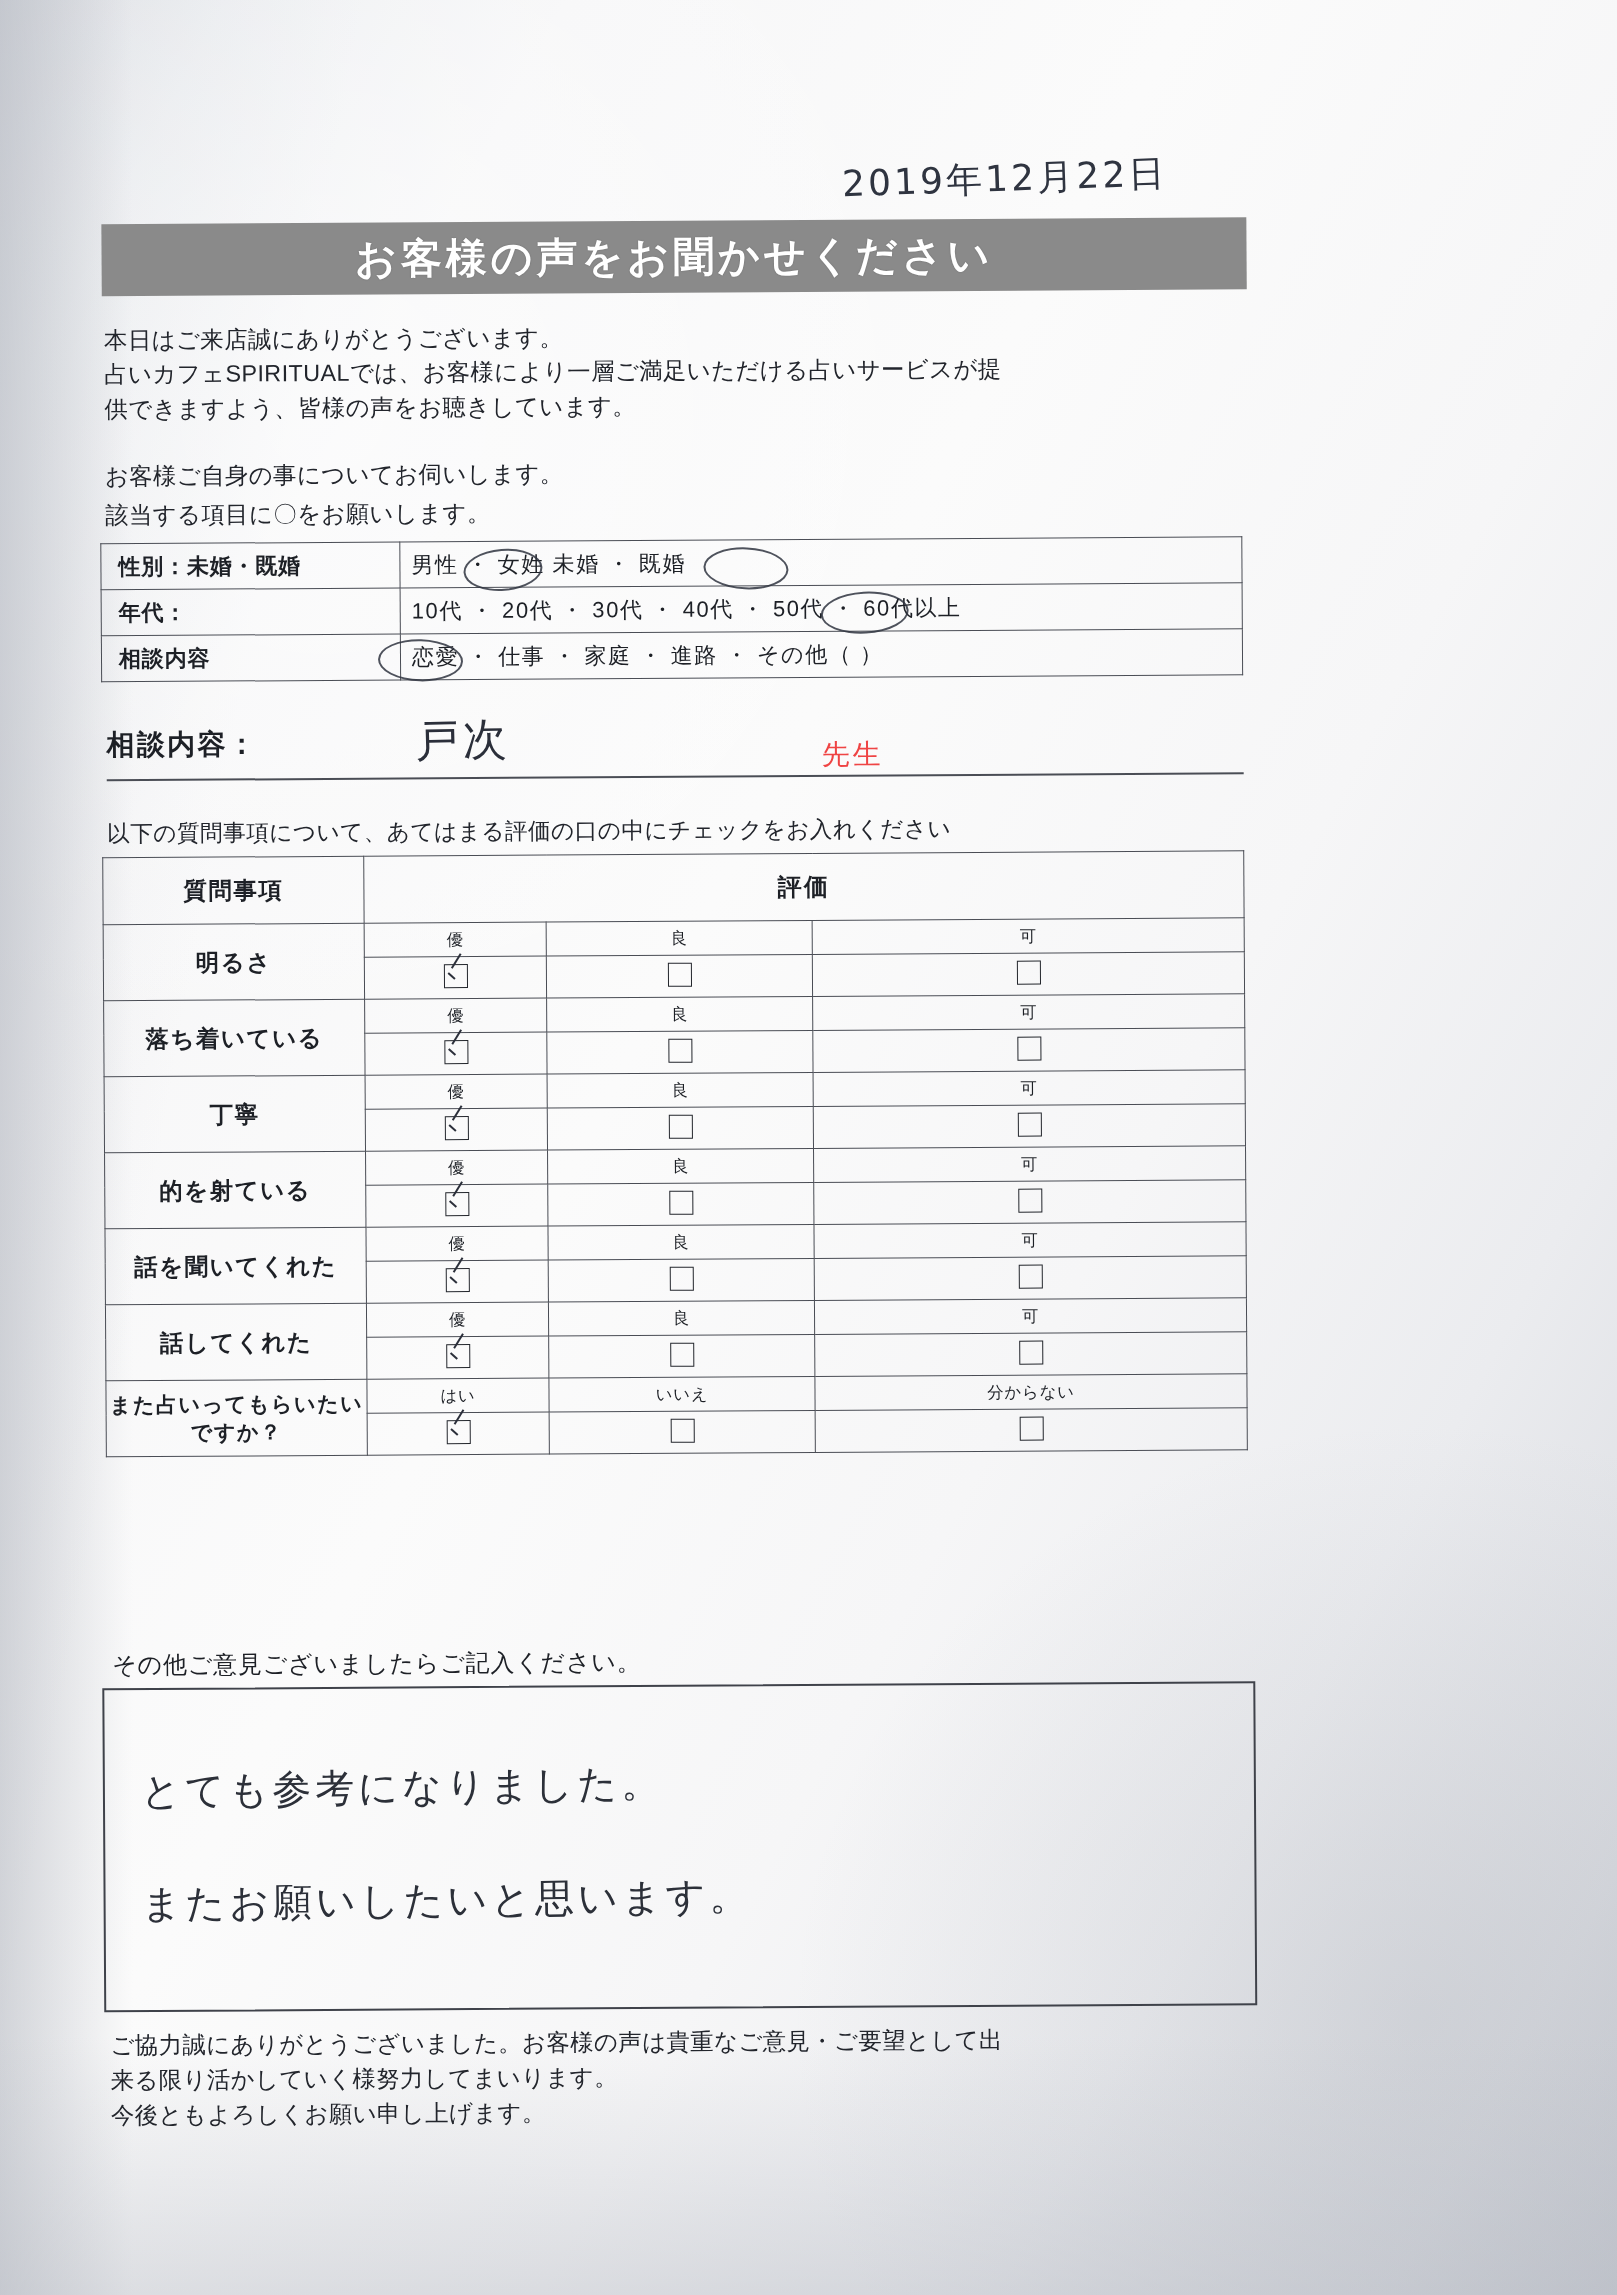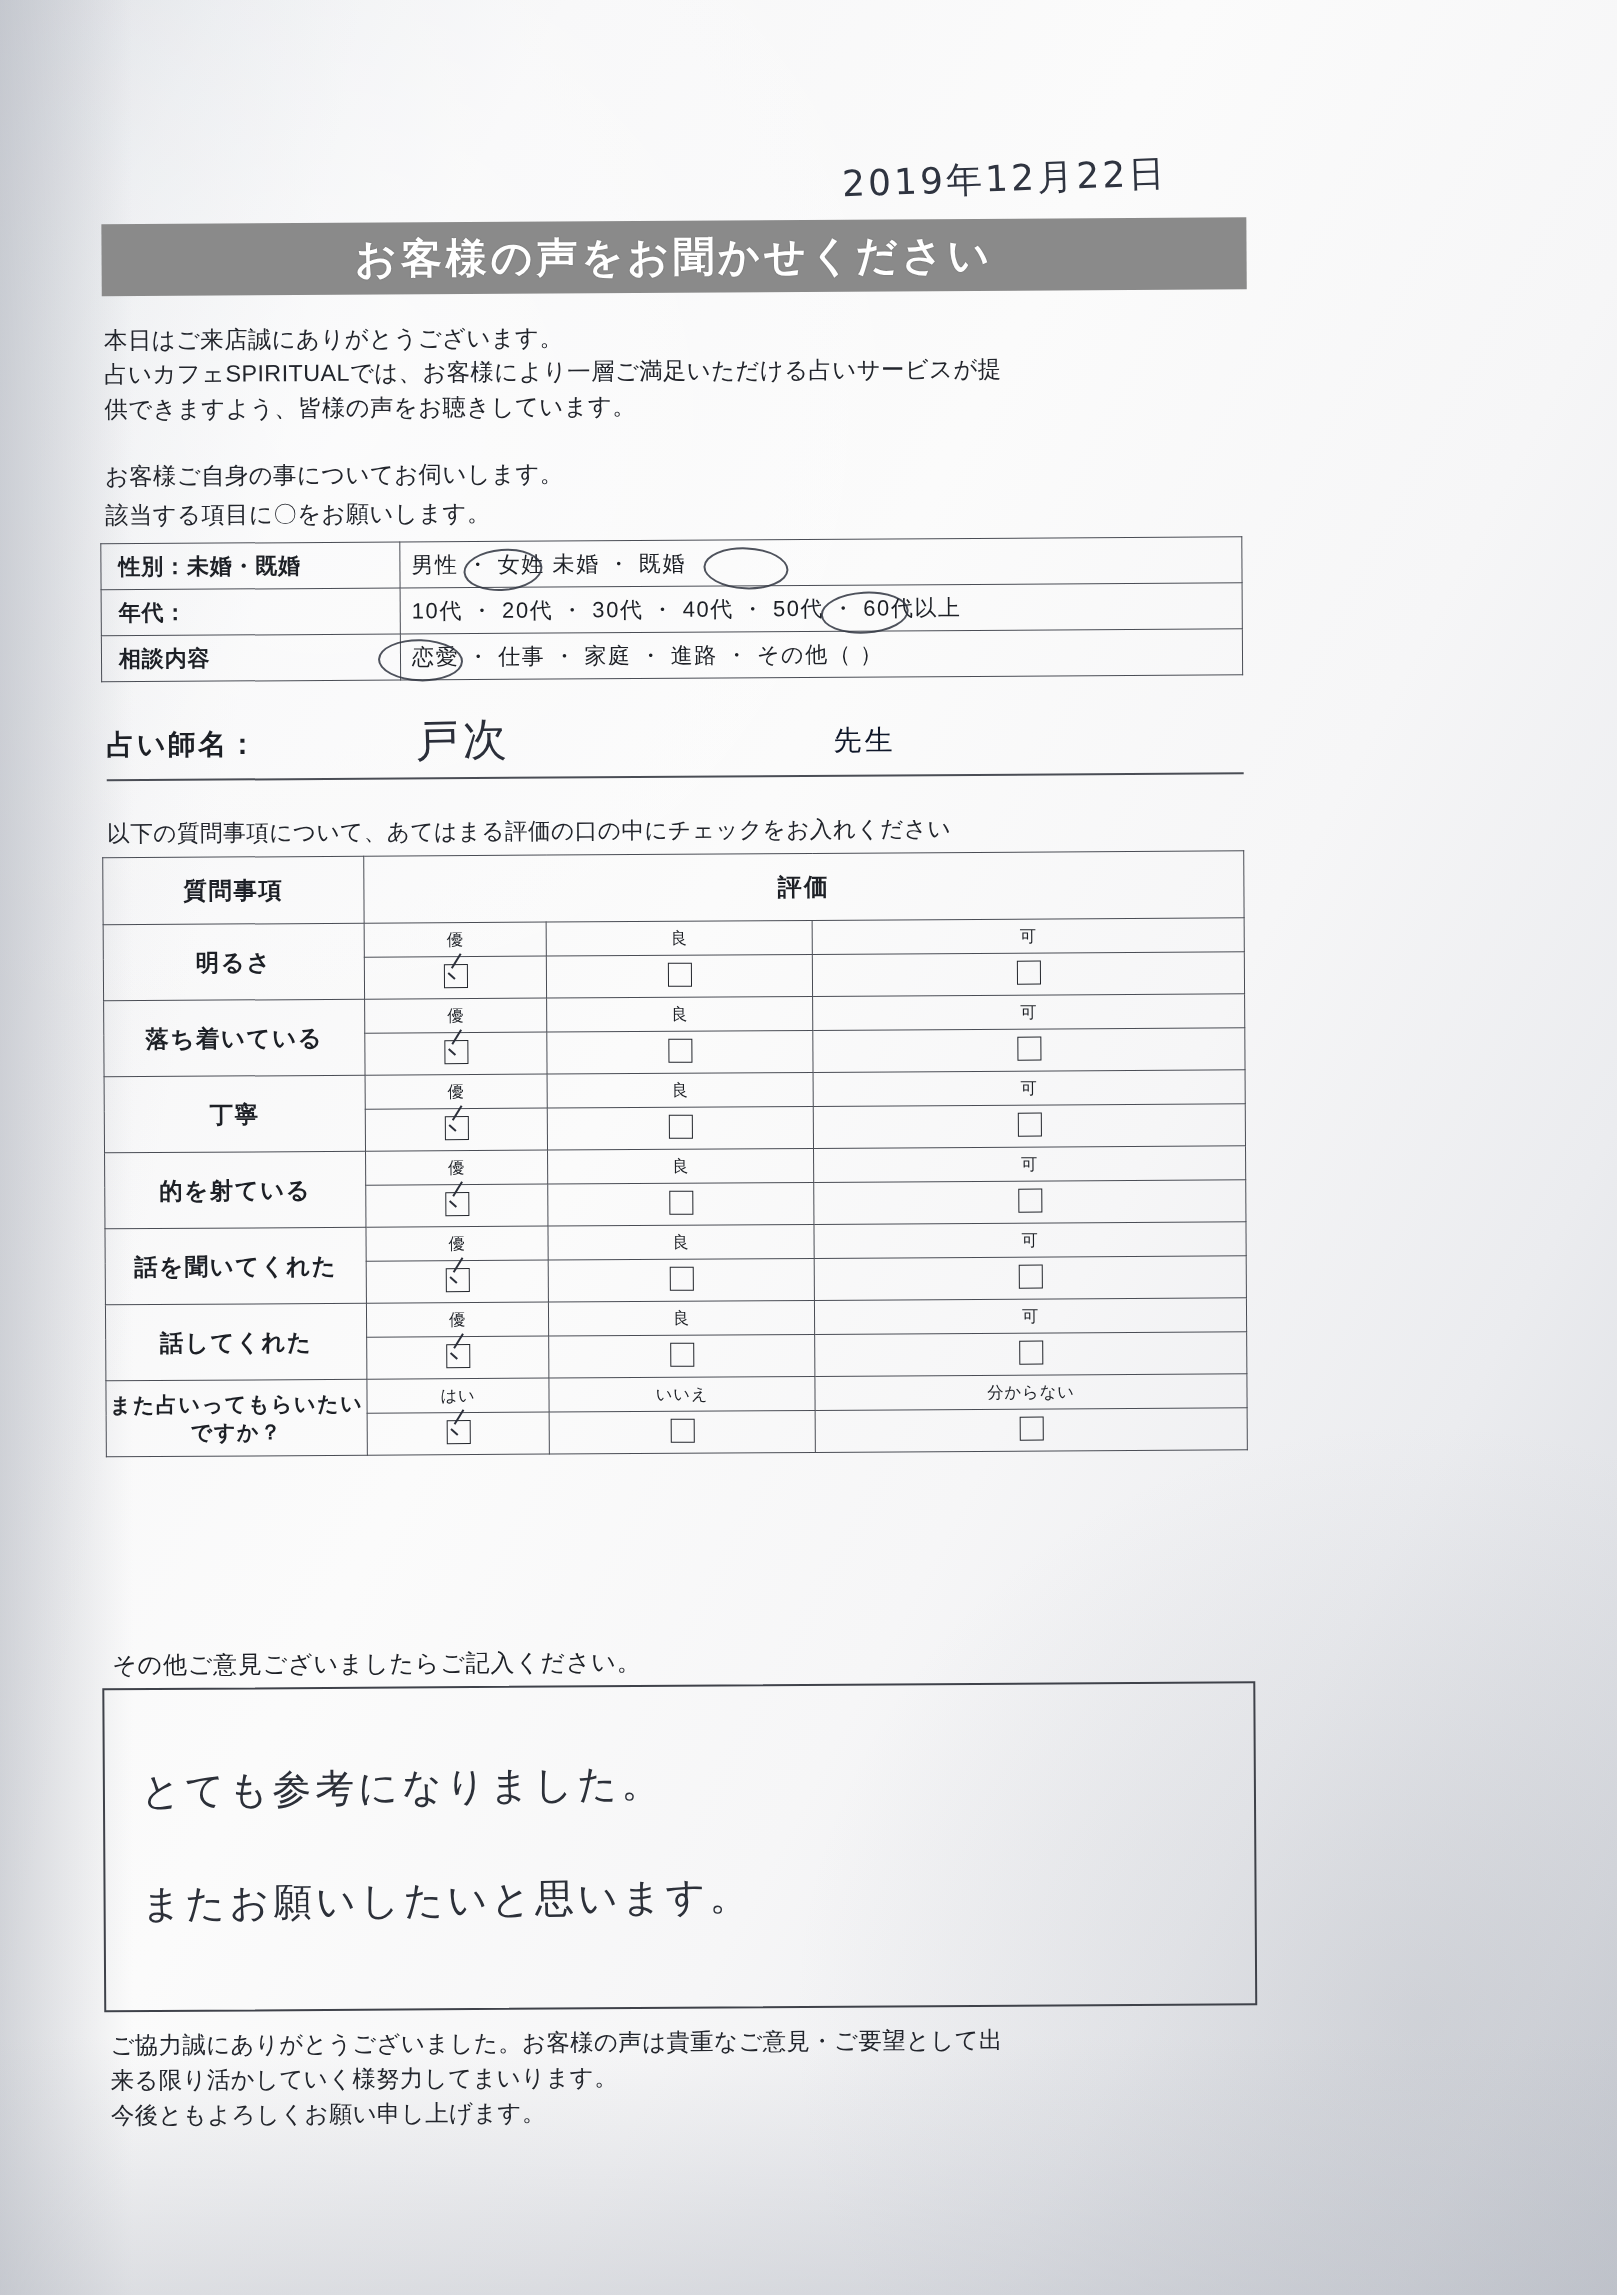"占い師名：" div { text: 占い師名 -> 相談内容 }
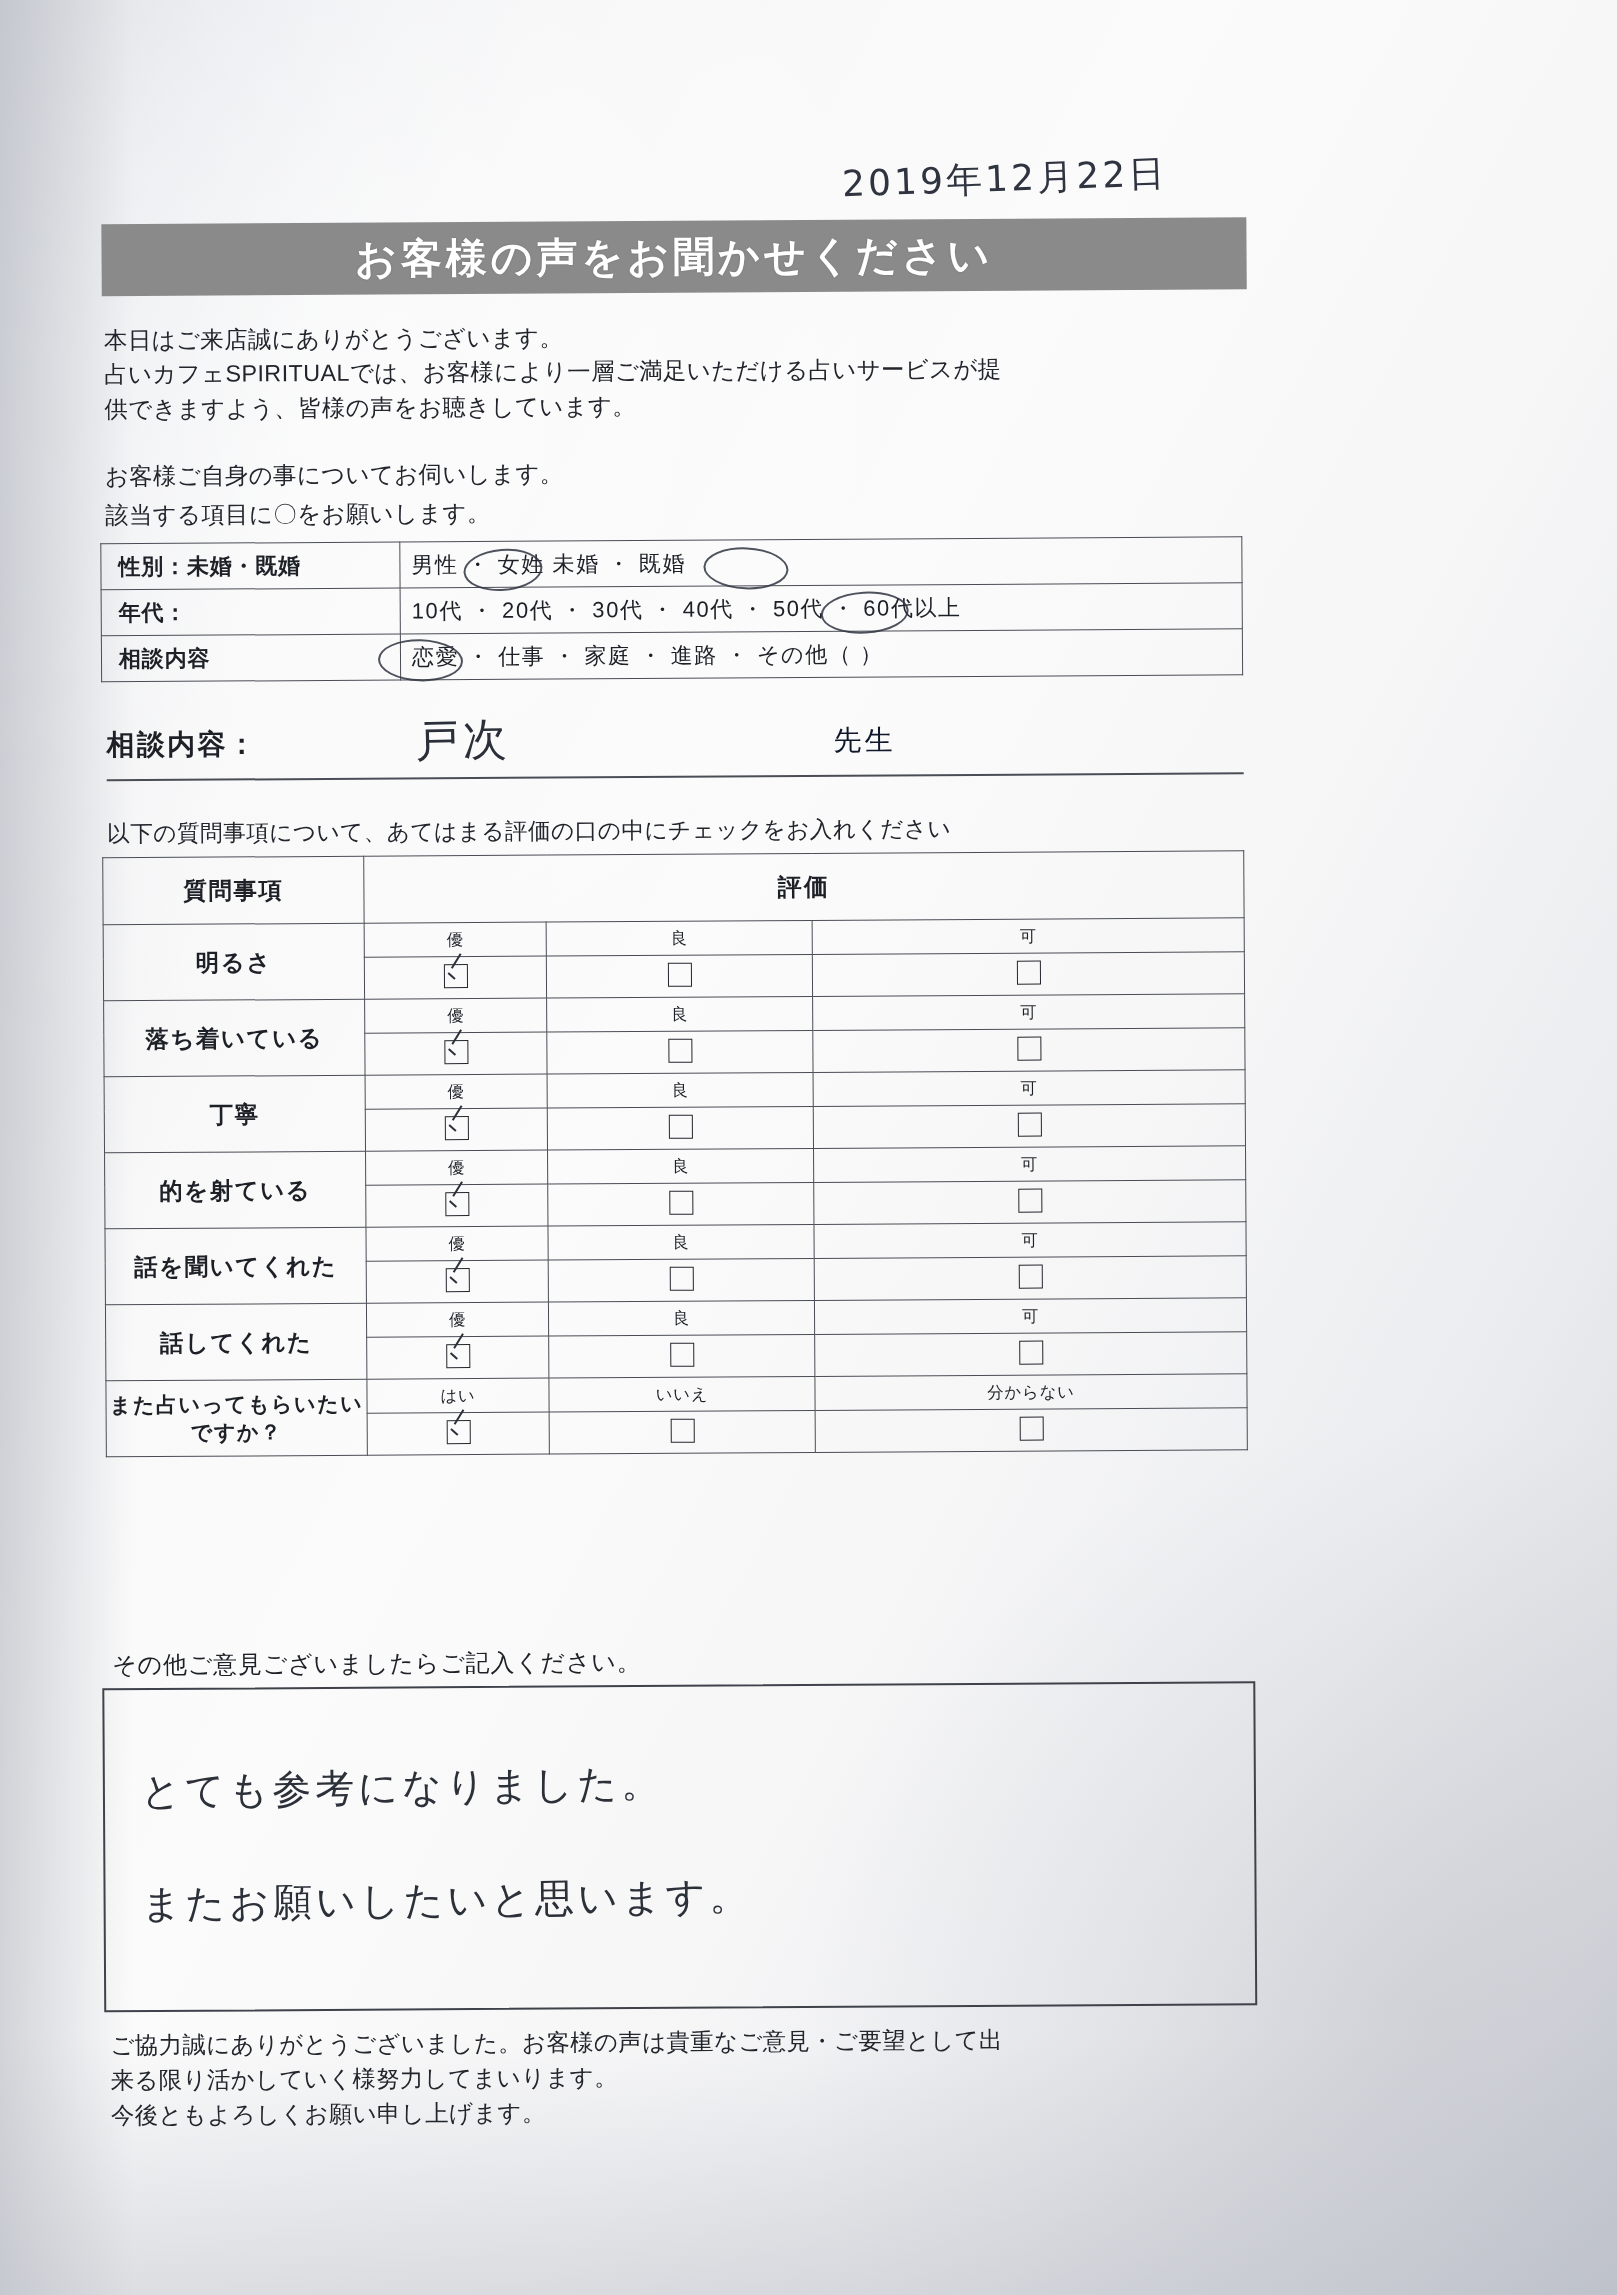"先生" #teller-sensei { color: #0f172a -> #ef4444; margin-left: 12px -> none; top: 11px -> 25px }
